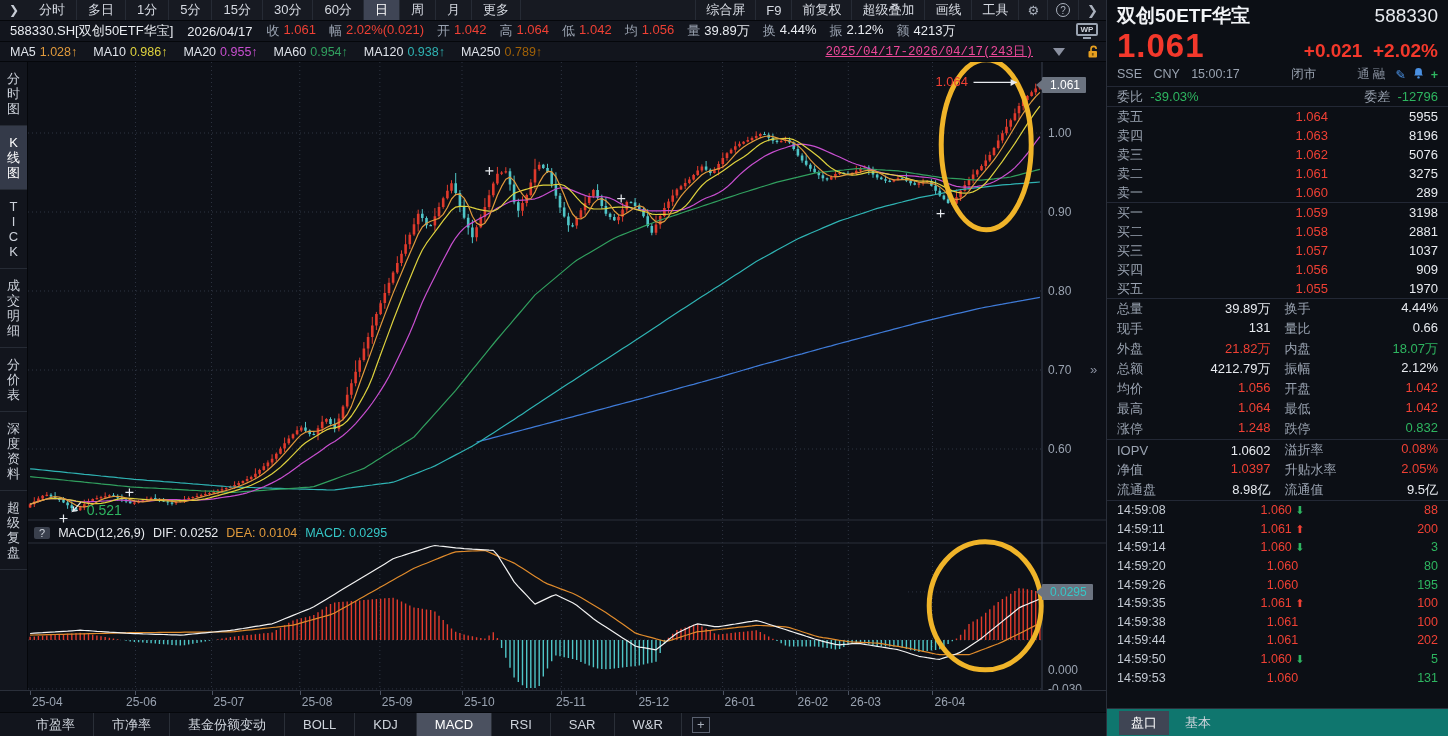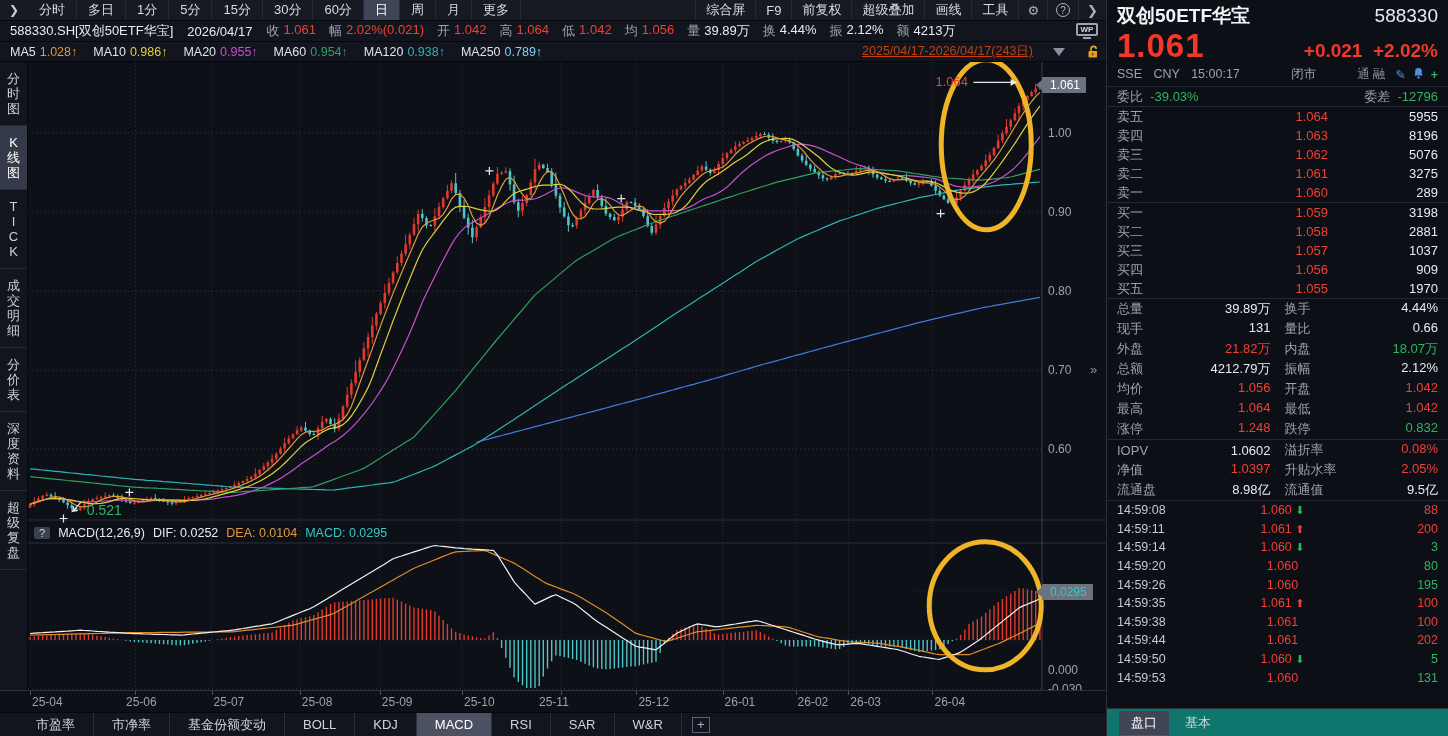"0.789↑" span { color: #7dd3fc -> #a16207 }
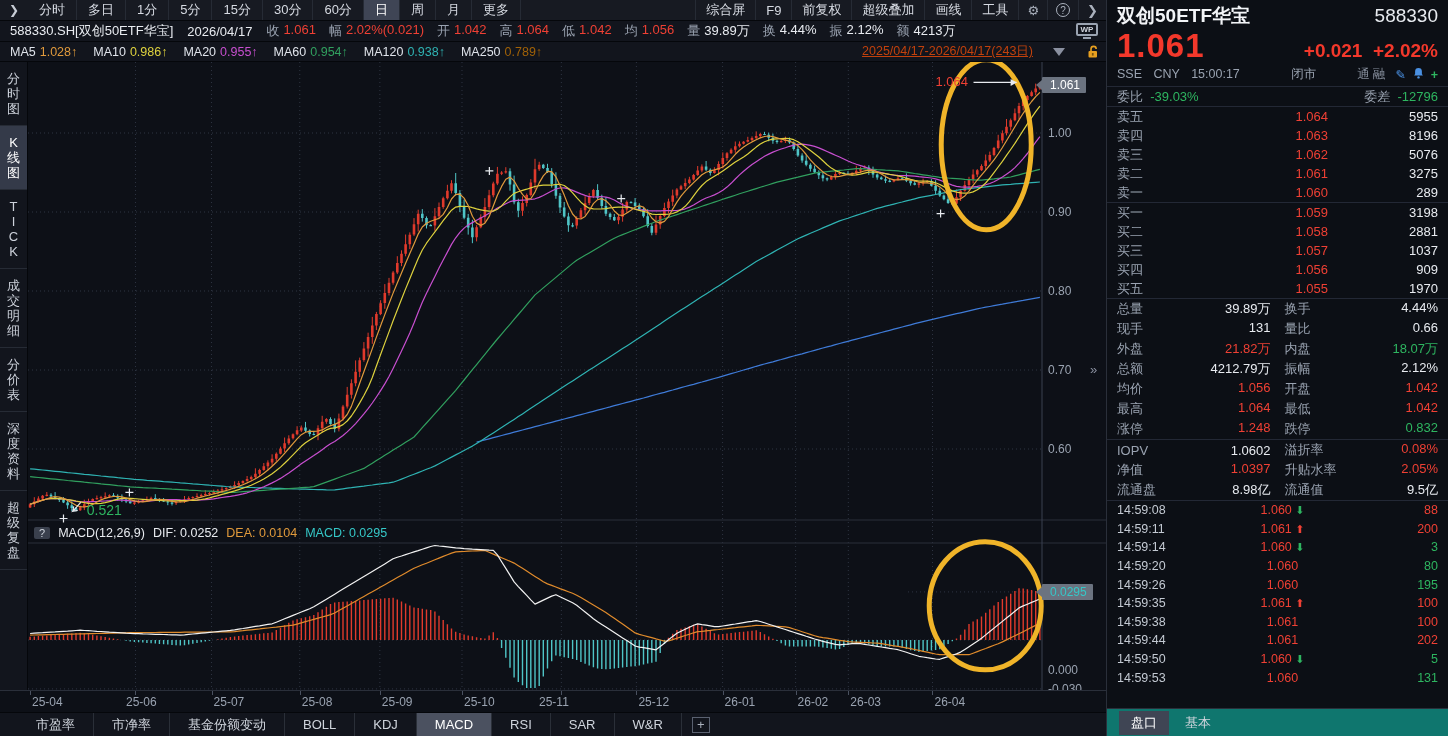"2025/04/17-2026/04/17(243日)" .ma-range { color: #c2410c -> #ec4899; font-family: none -> Liberation Mono, monospace }
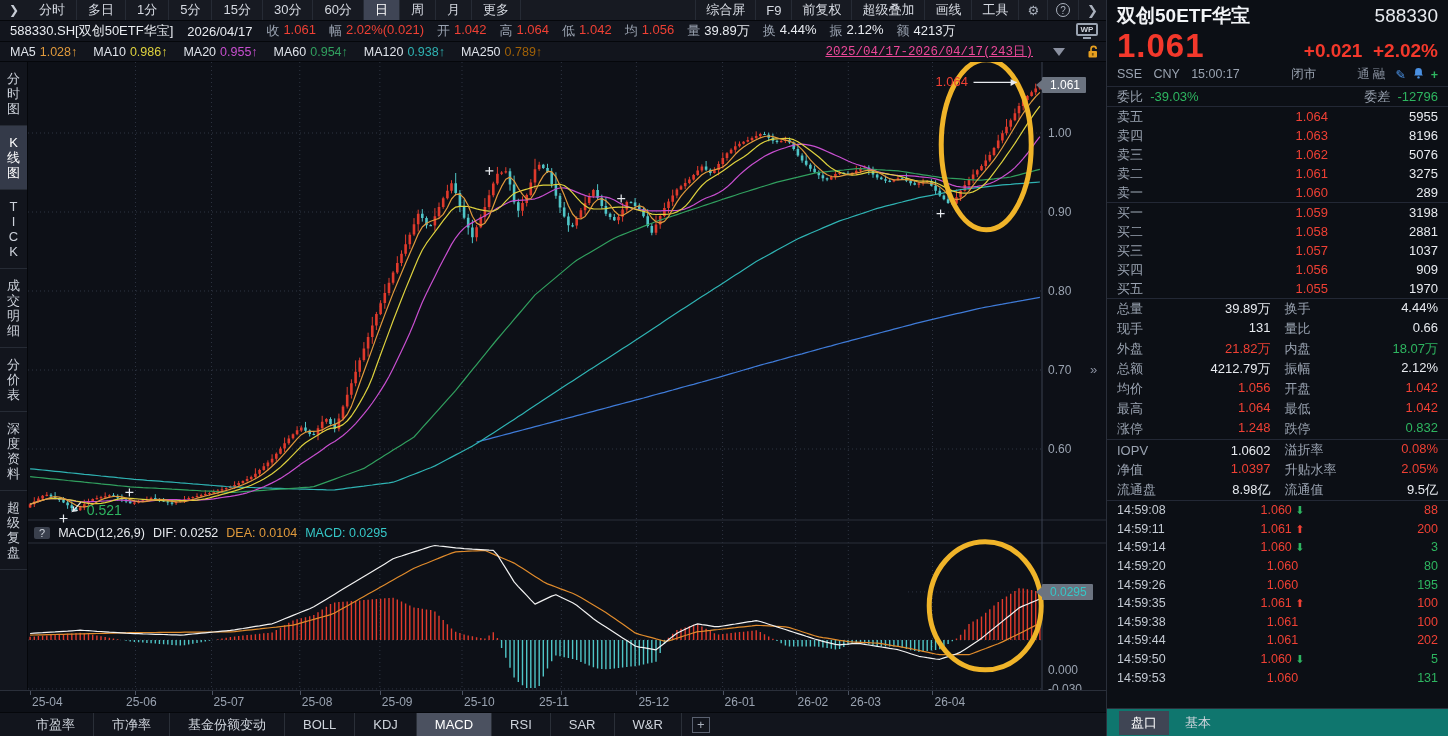"25-11" span.xlab { left: 539px -> 556px }
